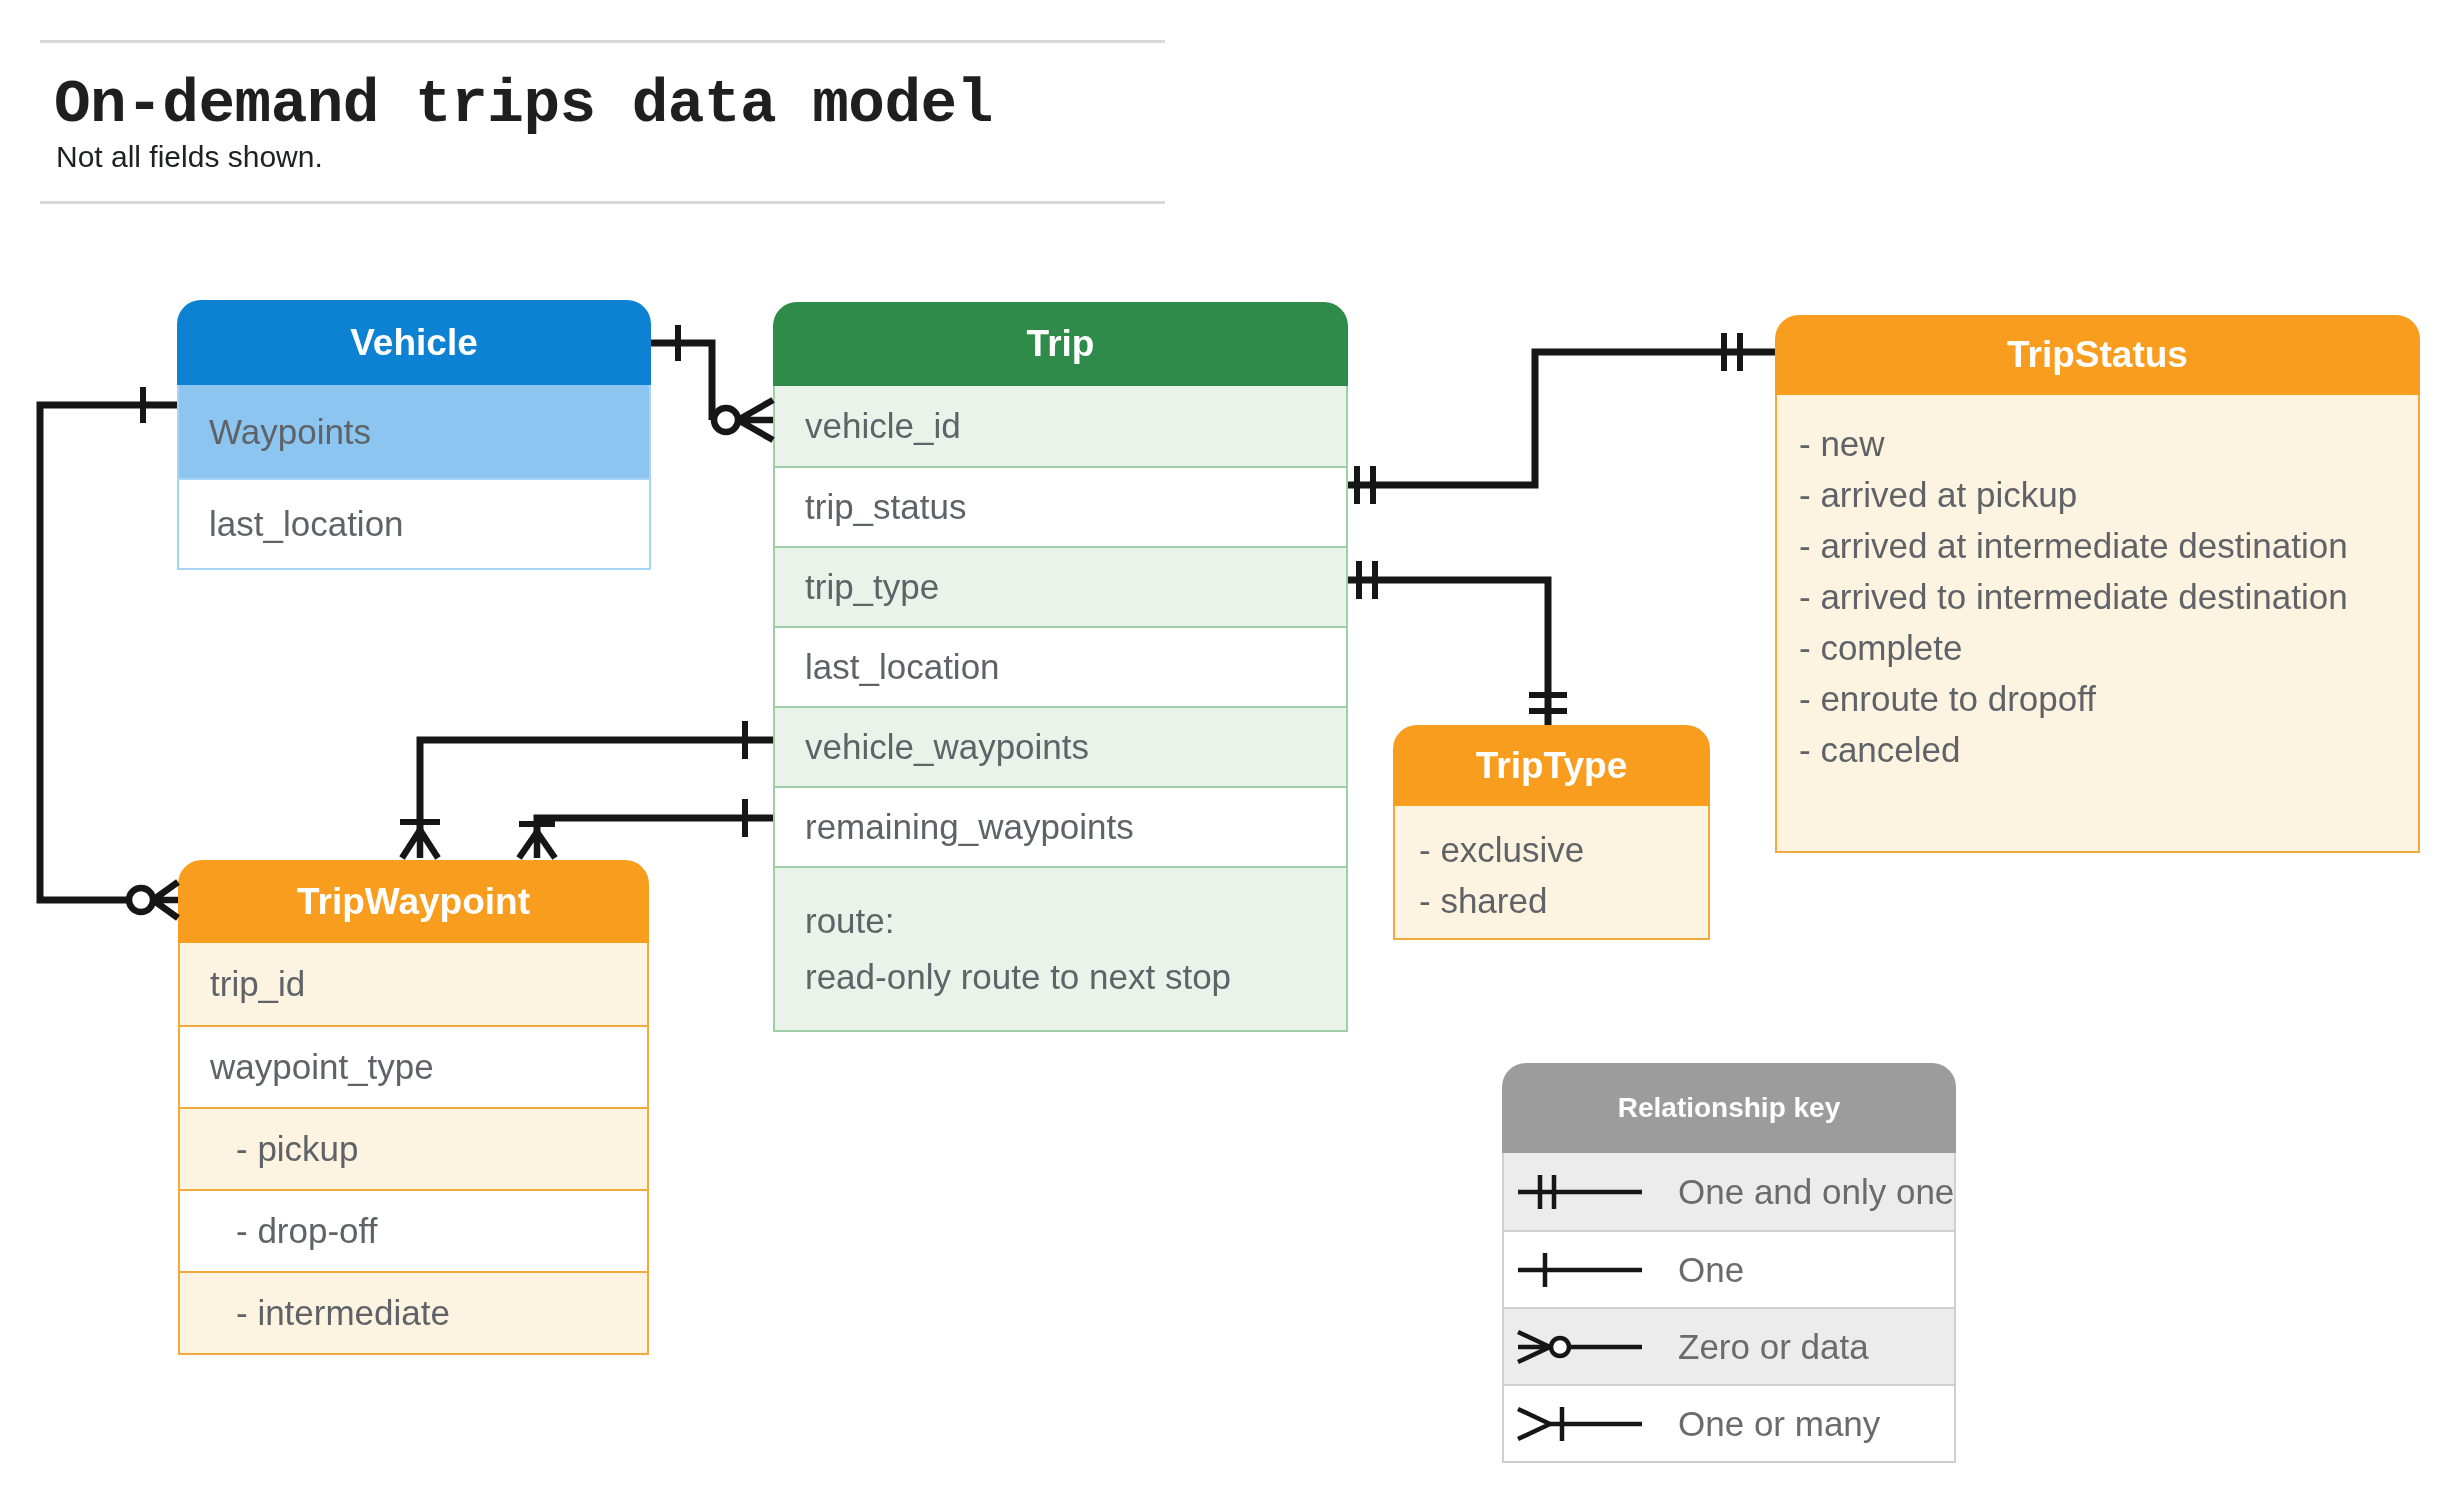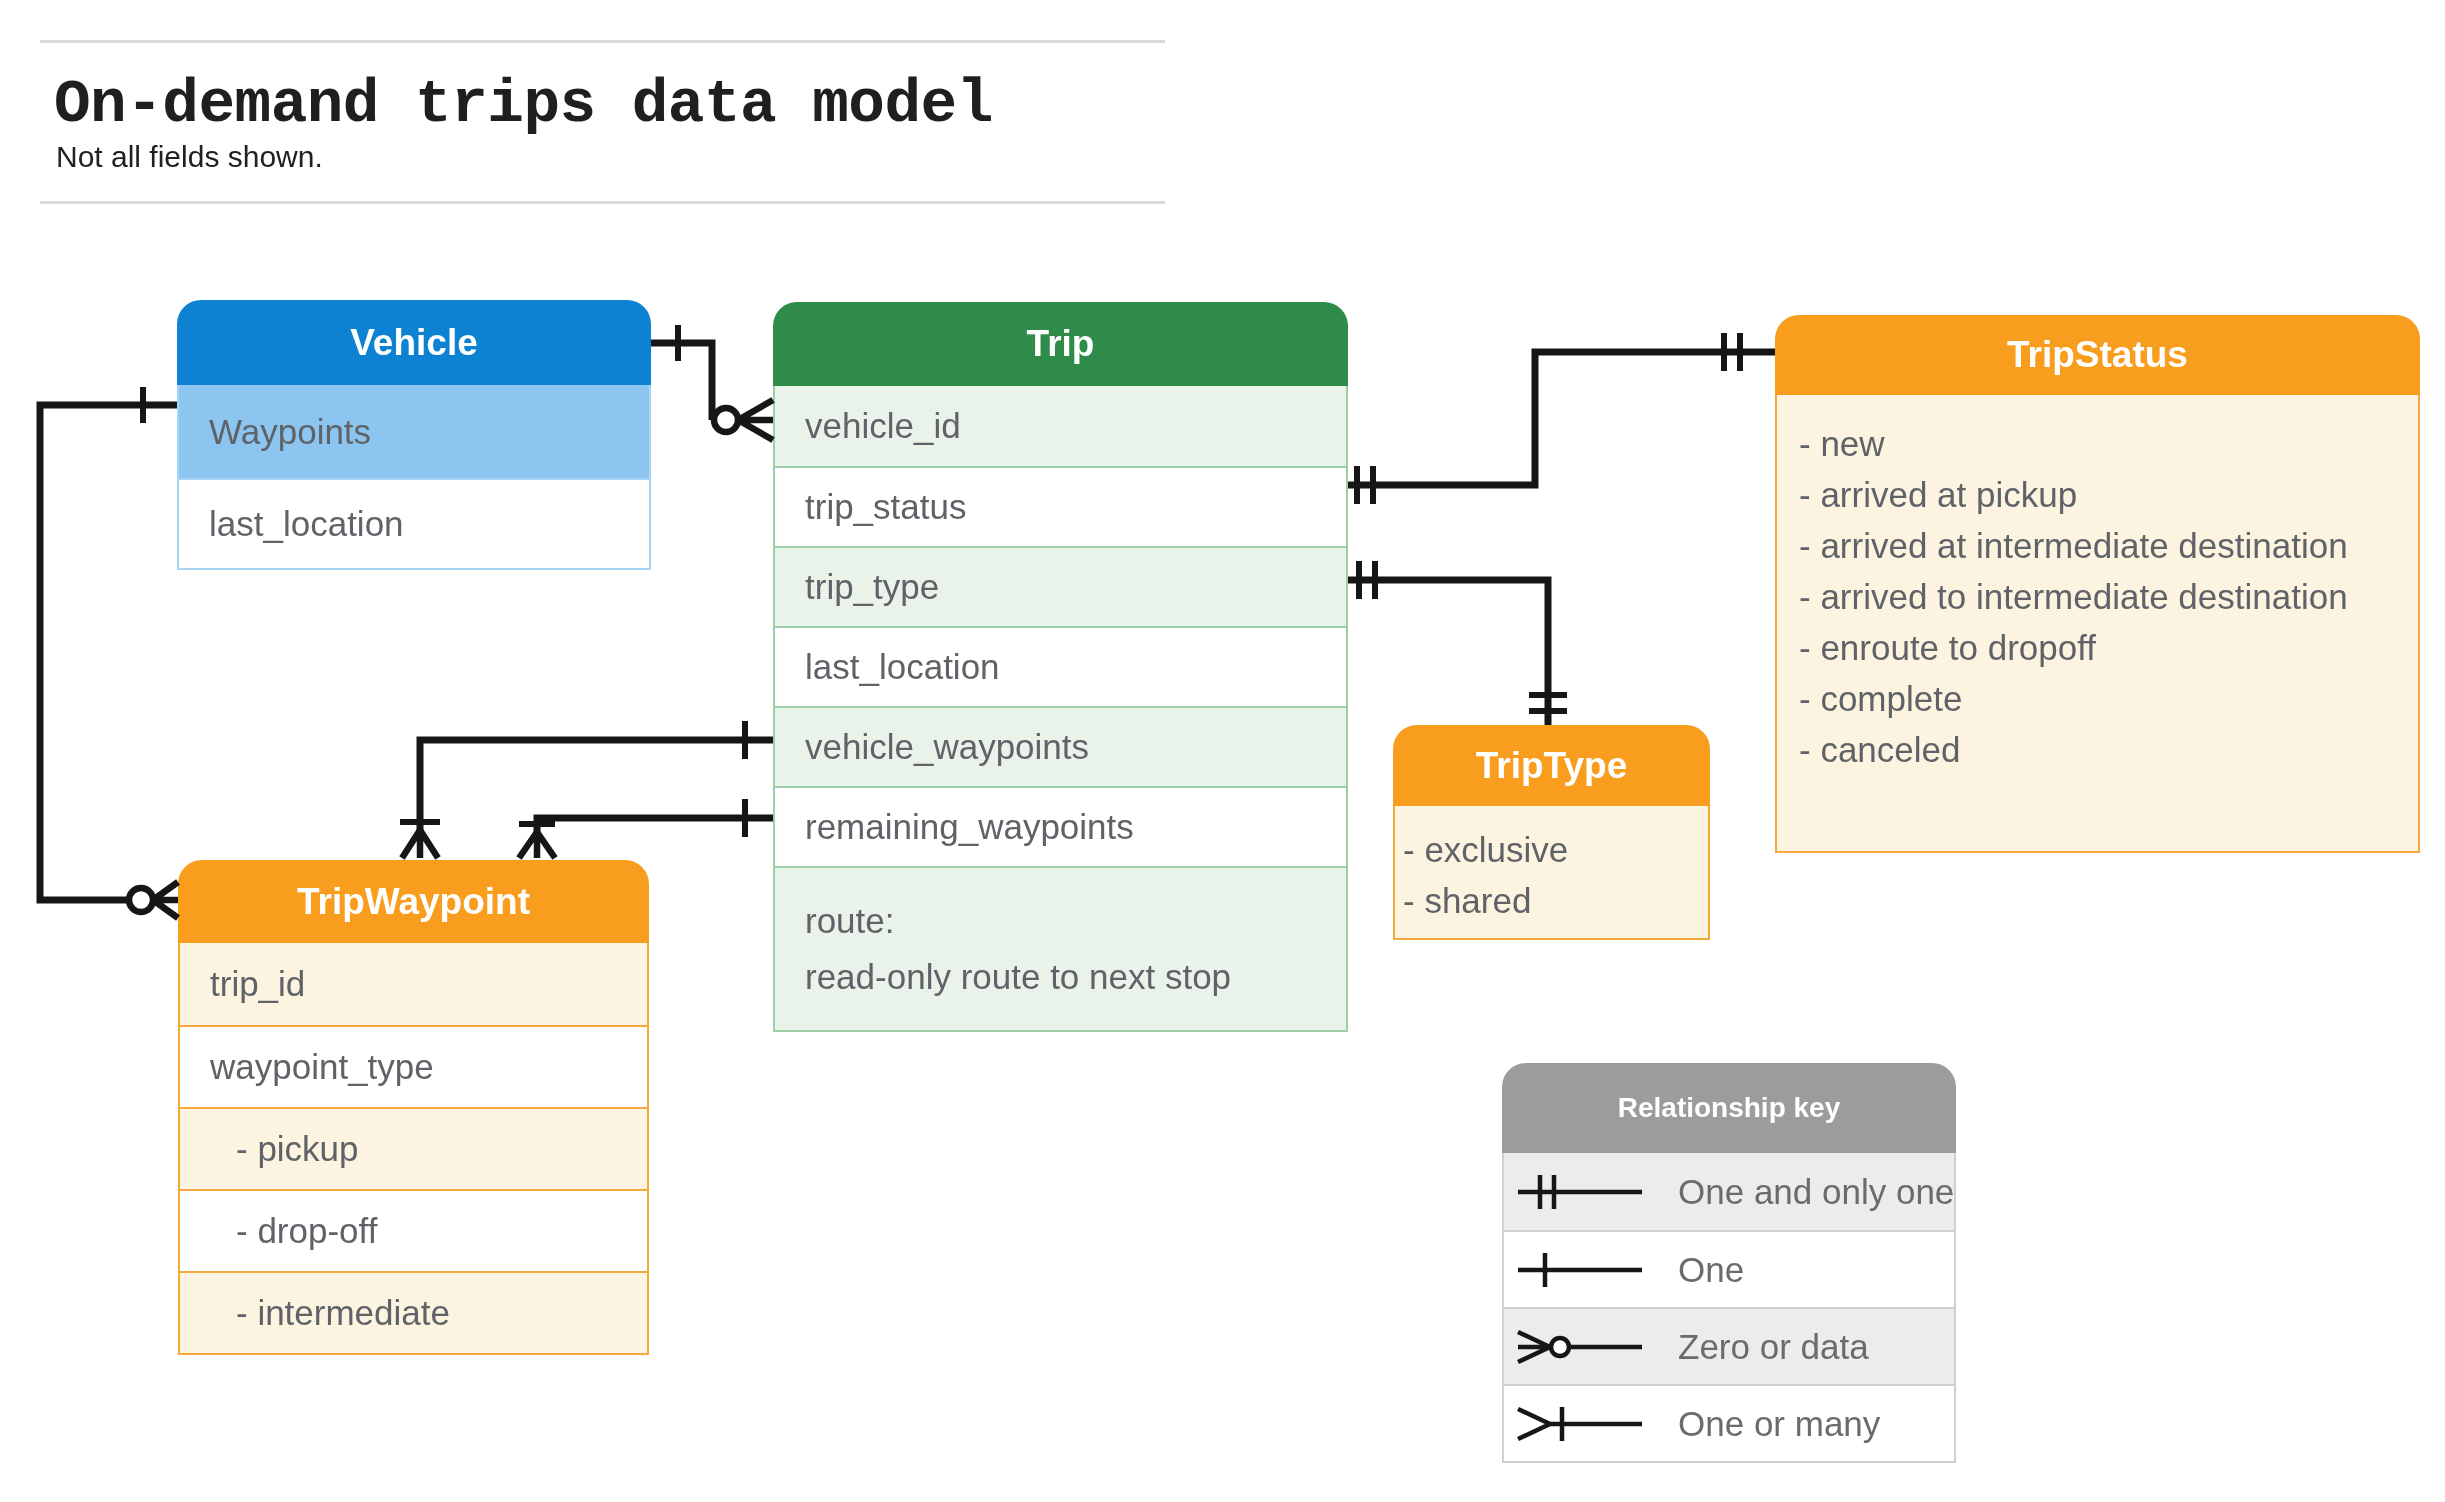"- enroute to dropoff" div.item { order: before "- complete" -> after "- complete" }
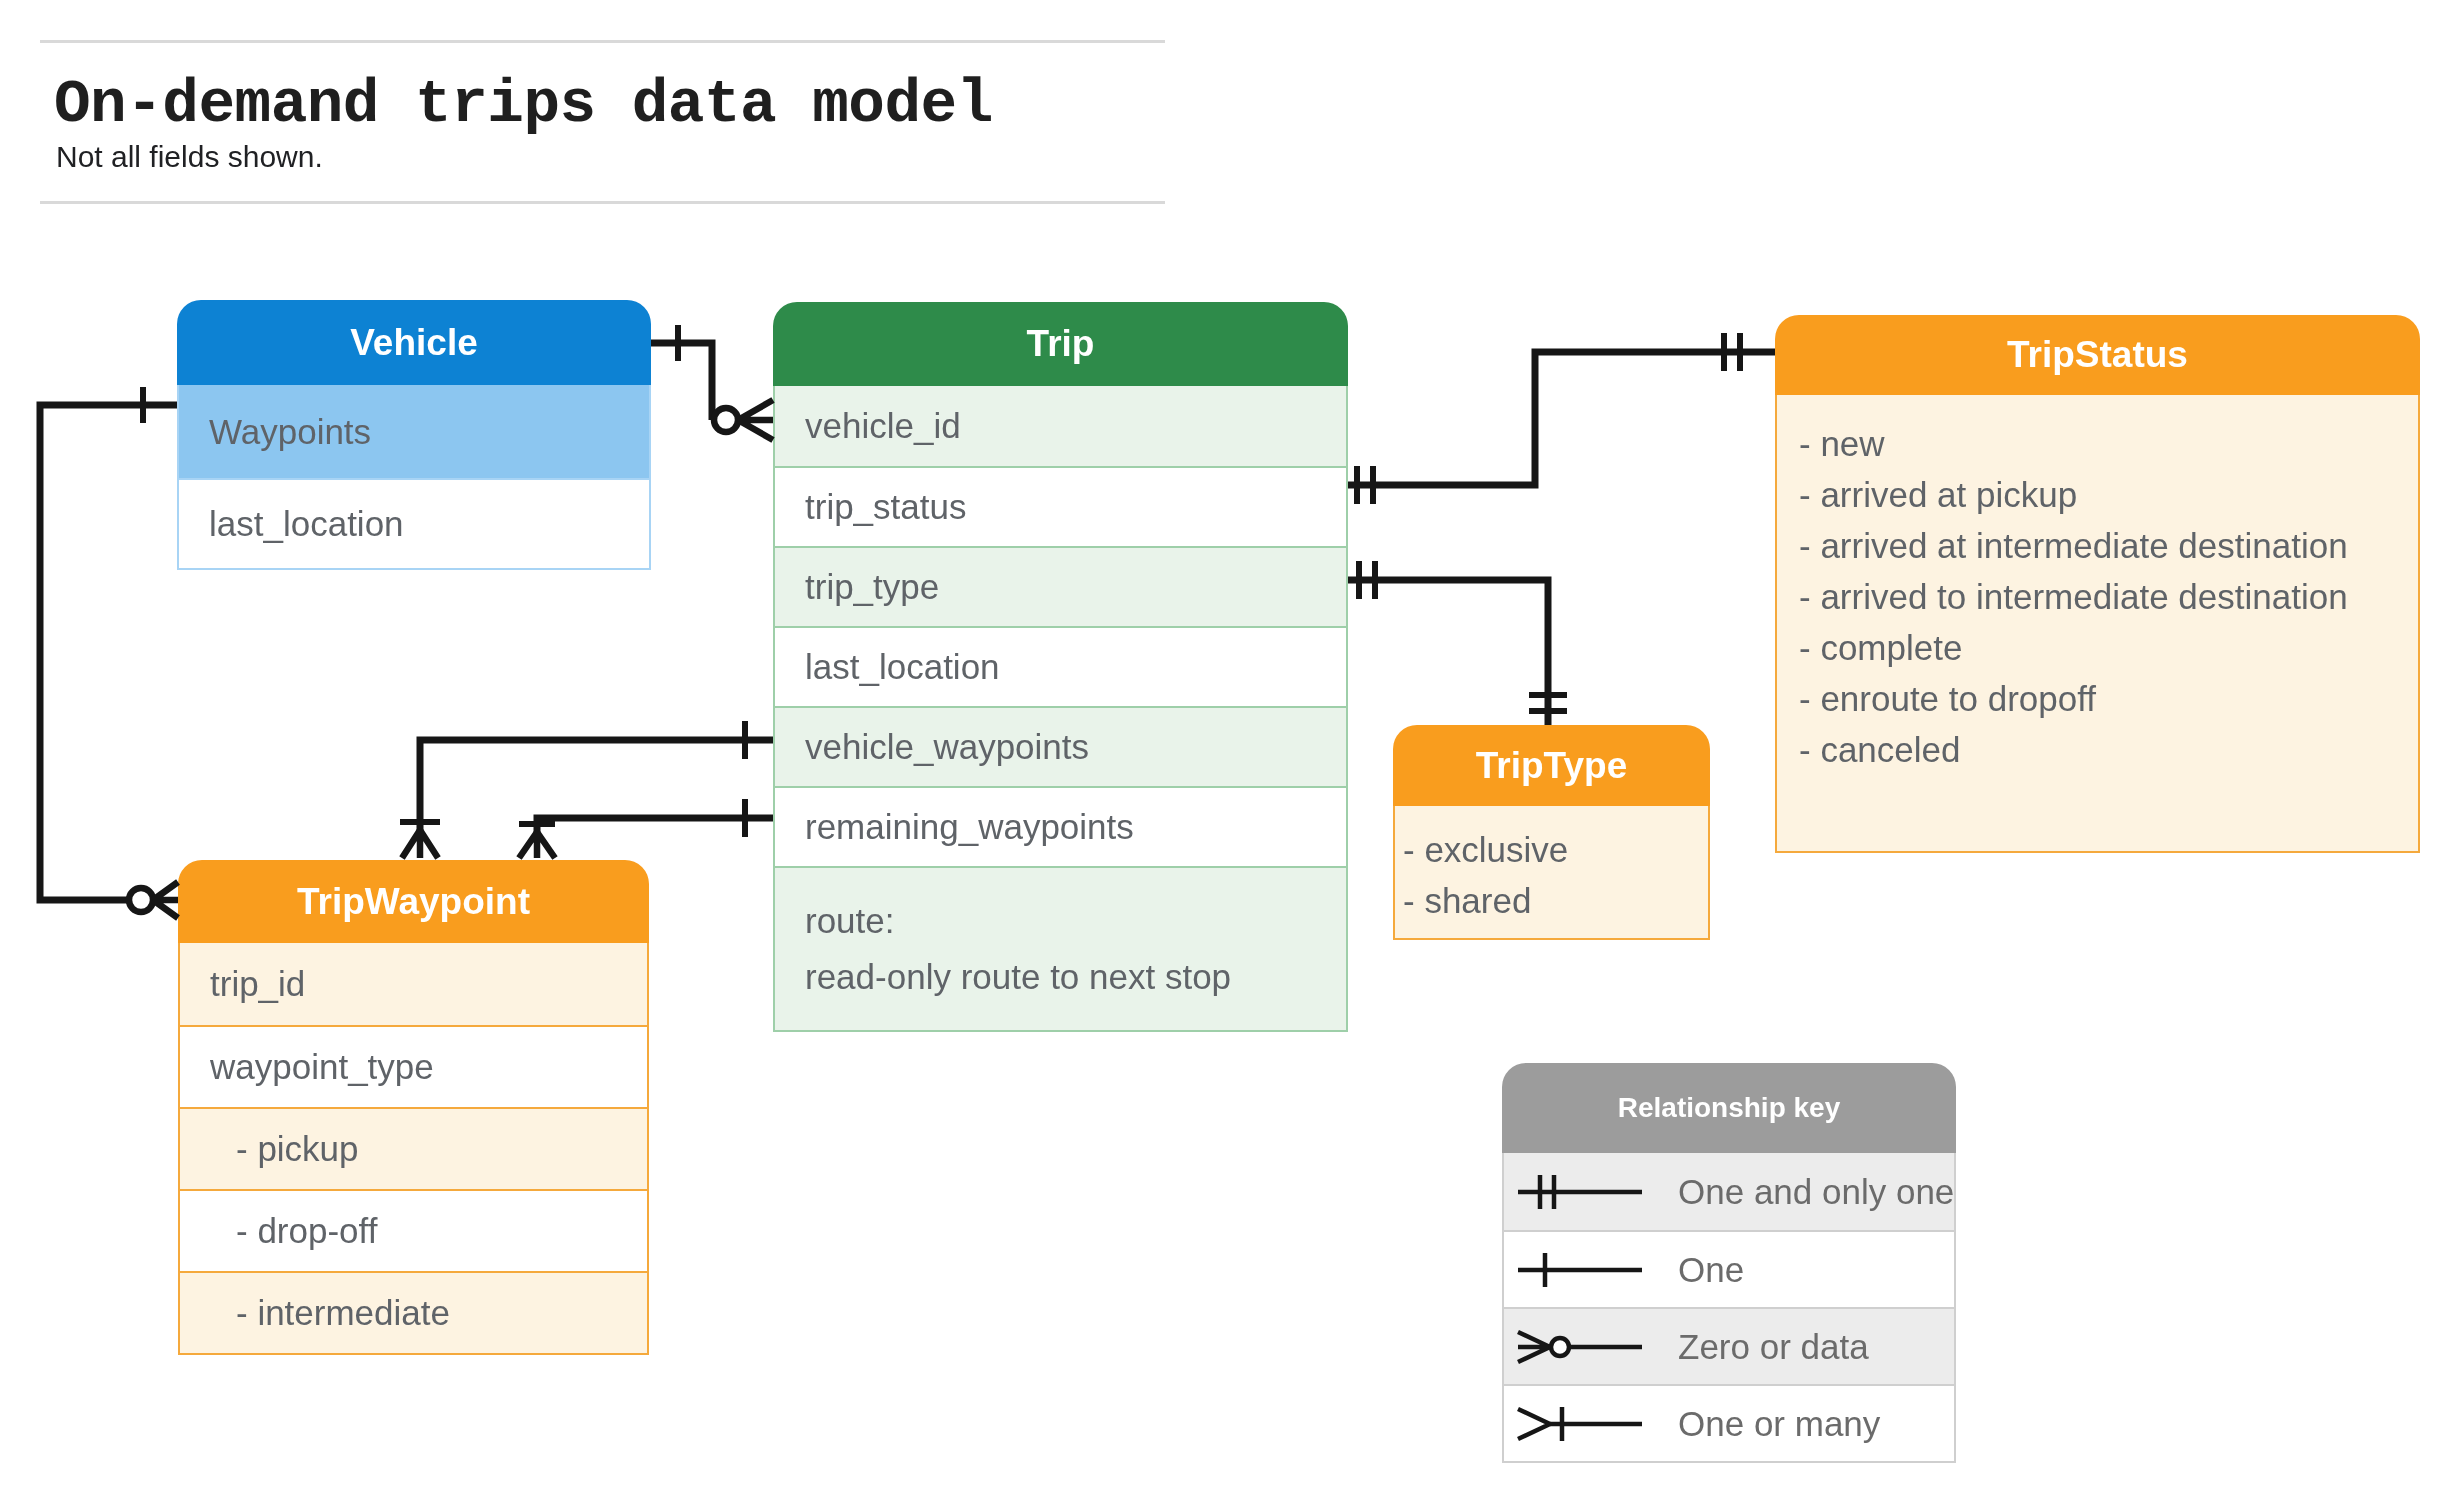"- exclusive" #triptype .body { padding: 18px 10px 0 8px -> 18px 10px 0 24px }
